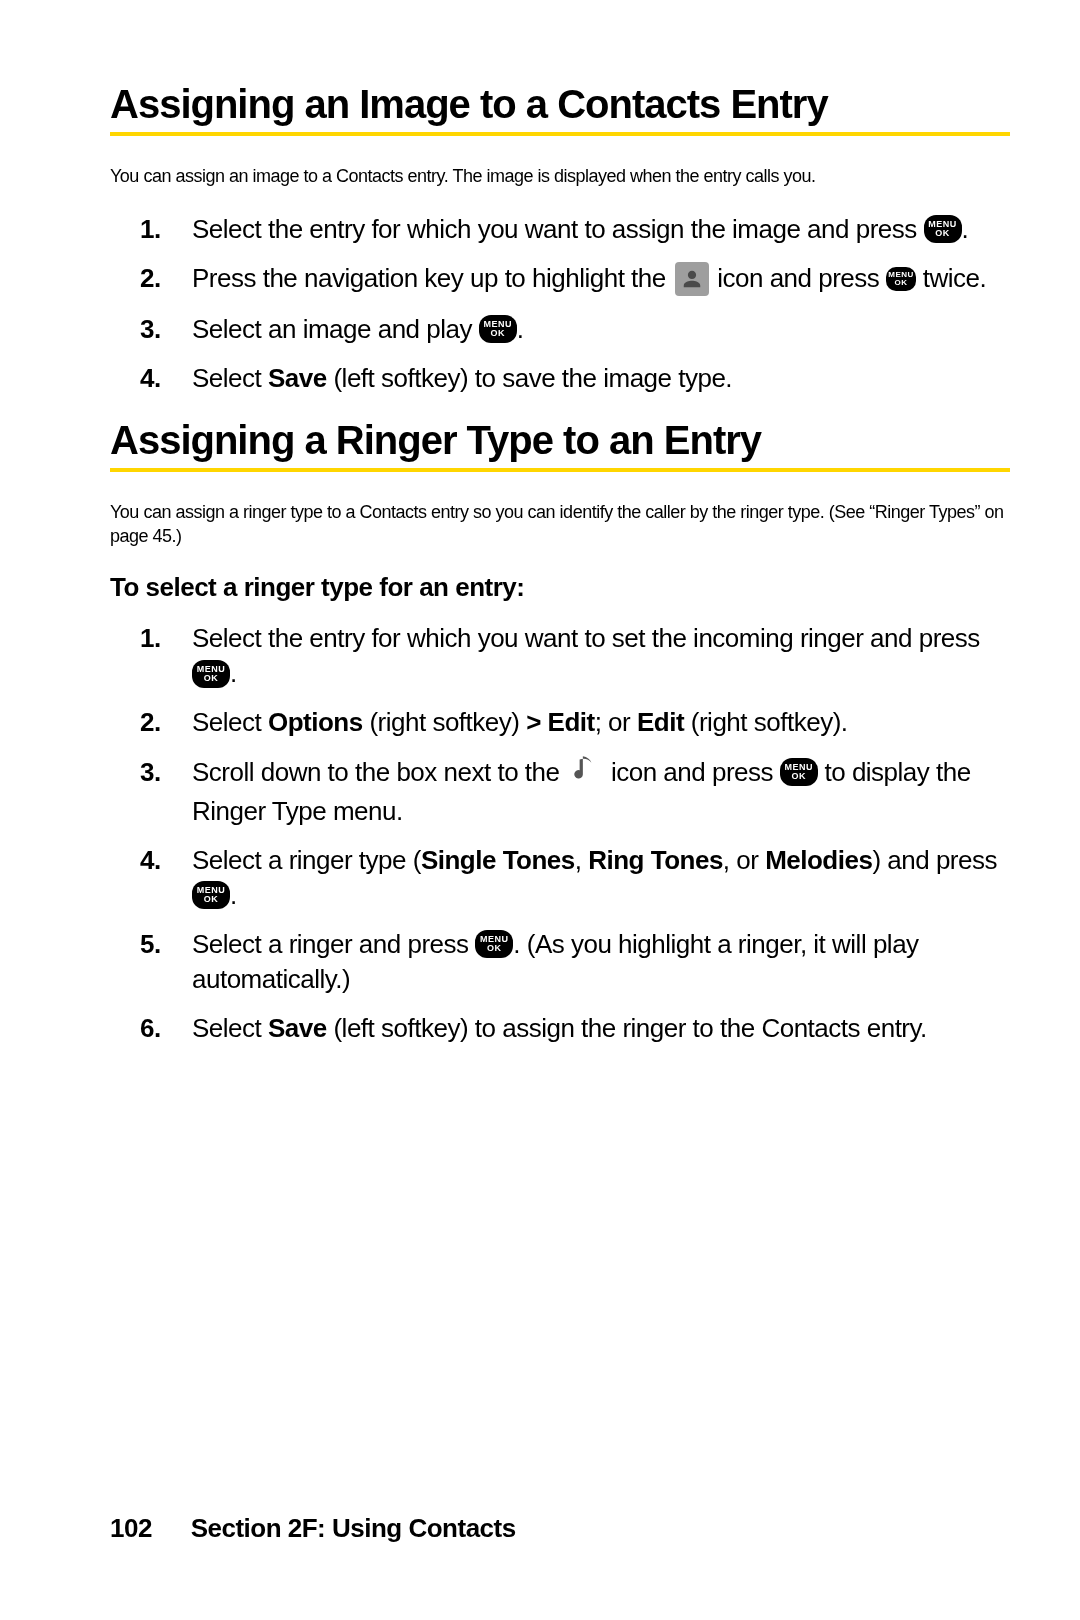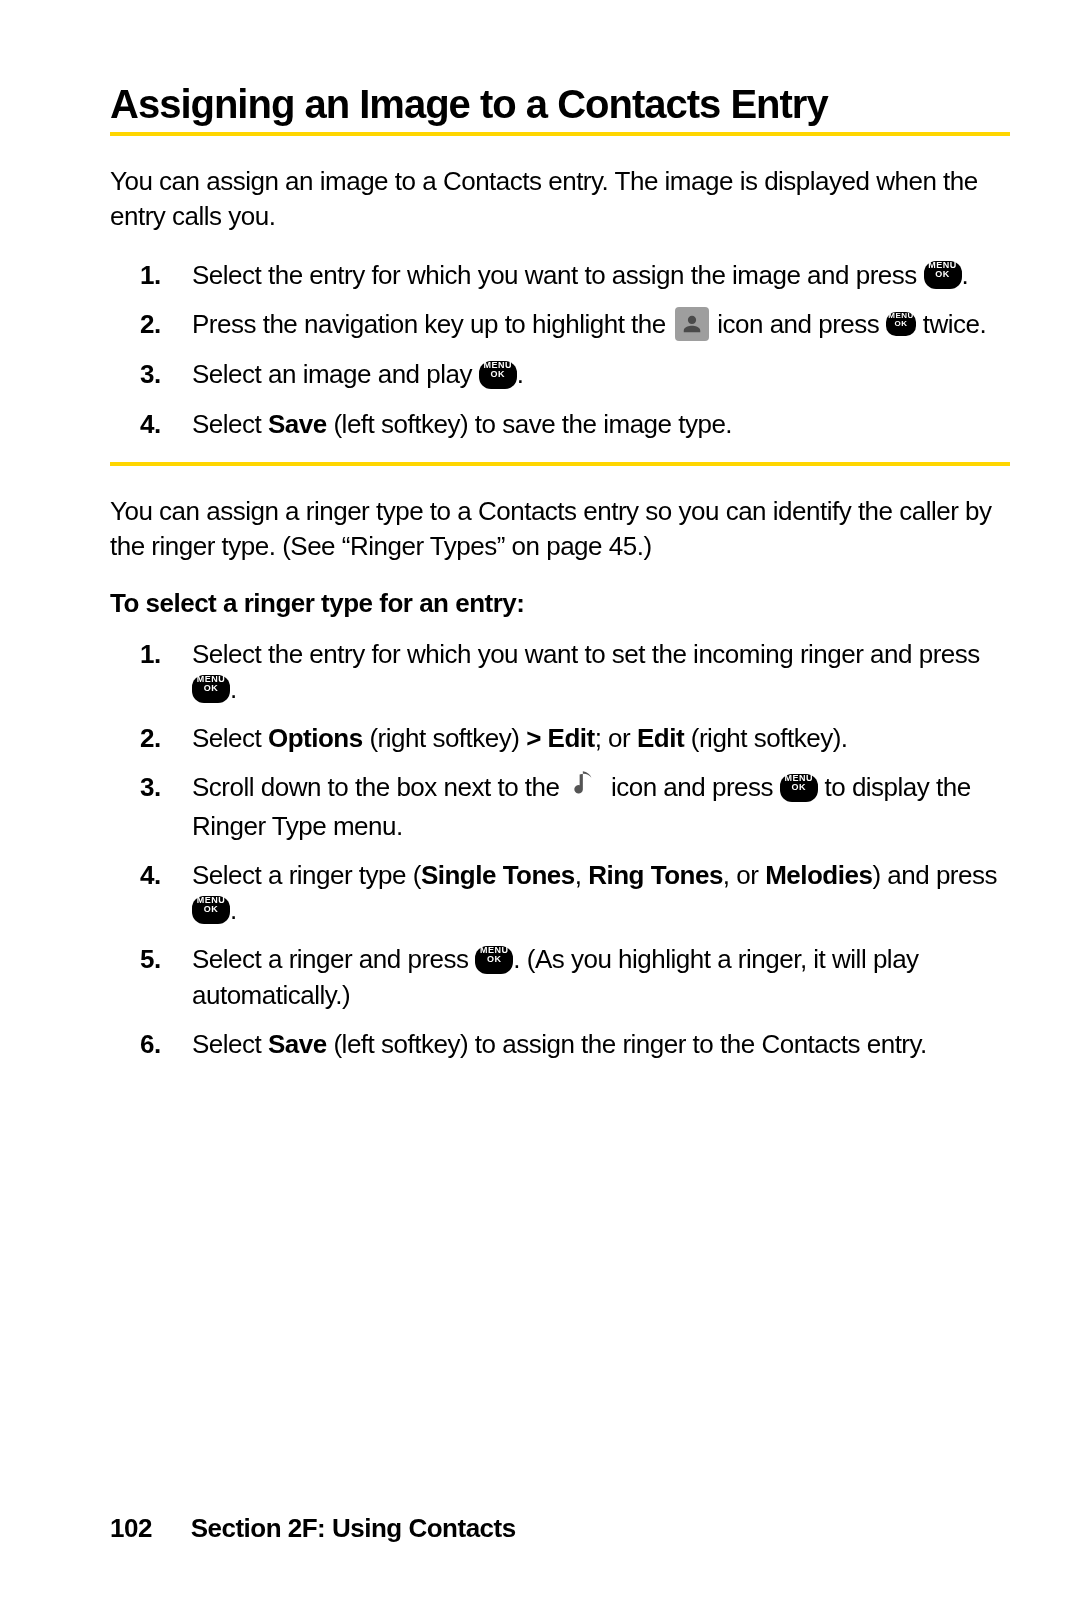"You can assign an image" .para { font-size: 26px -> 18px }
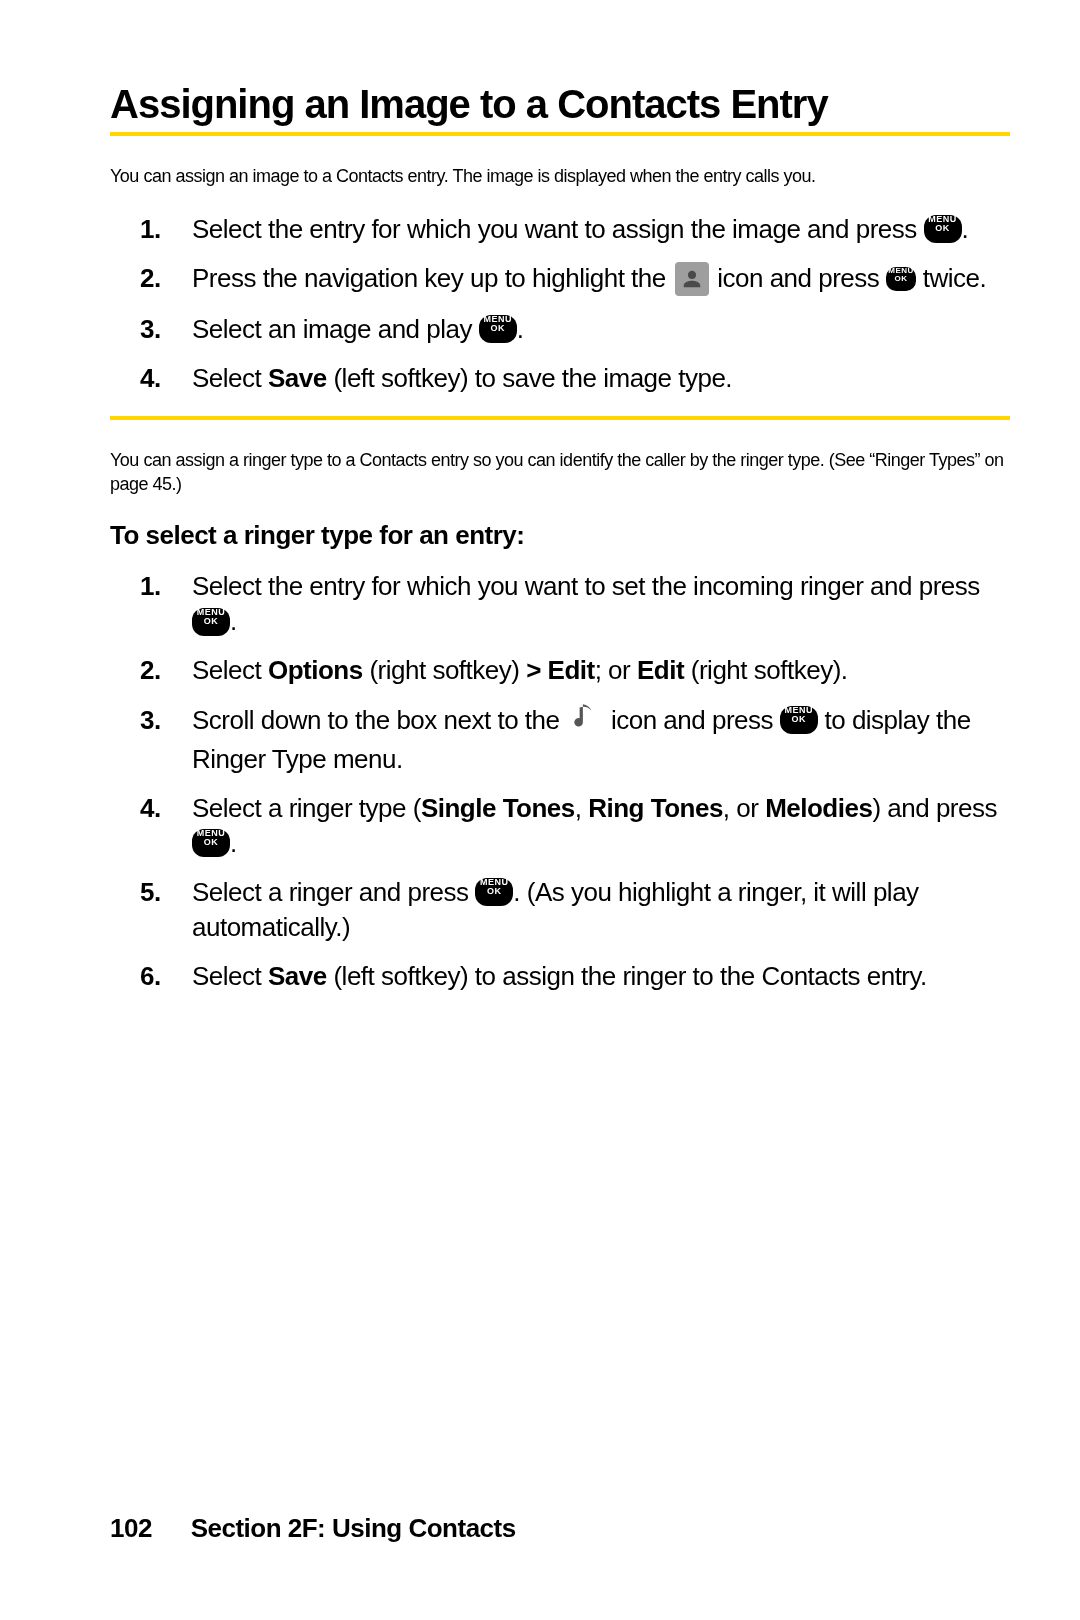"MENU" .menu-key, .menu-key-sm { justify-content: flex-start -> center }
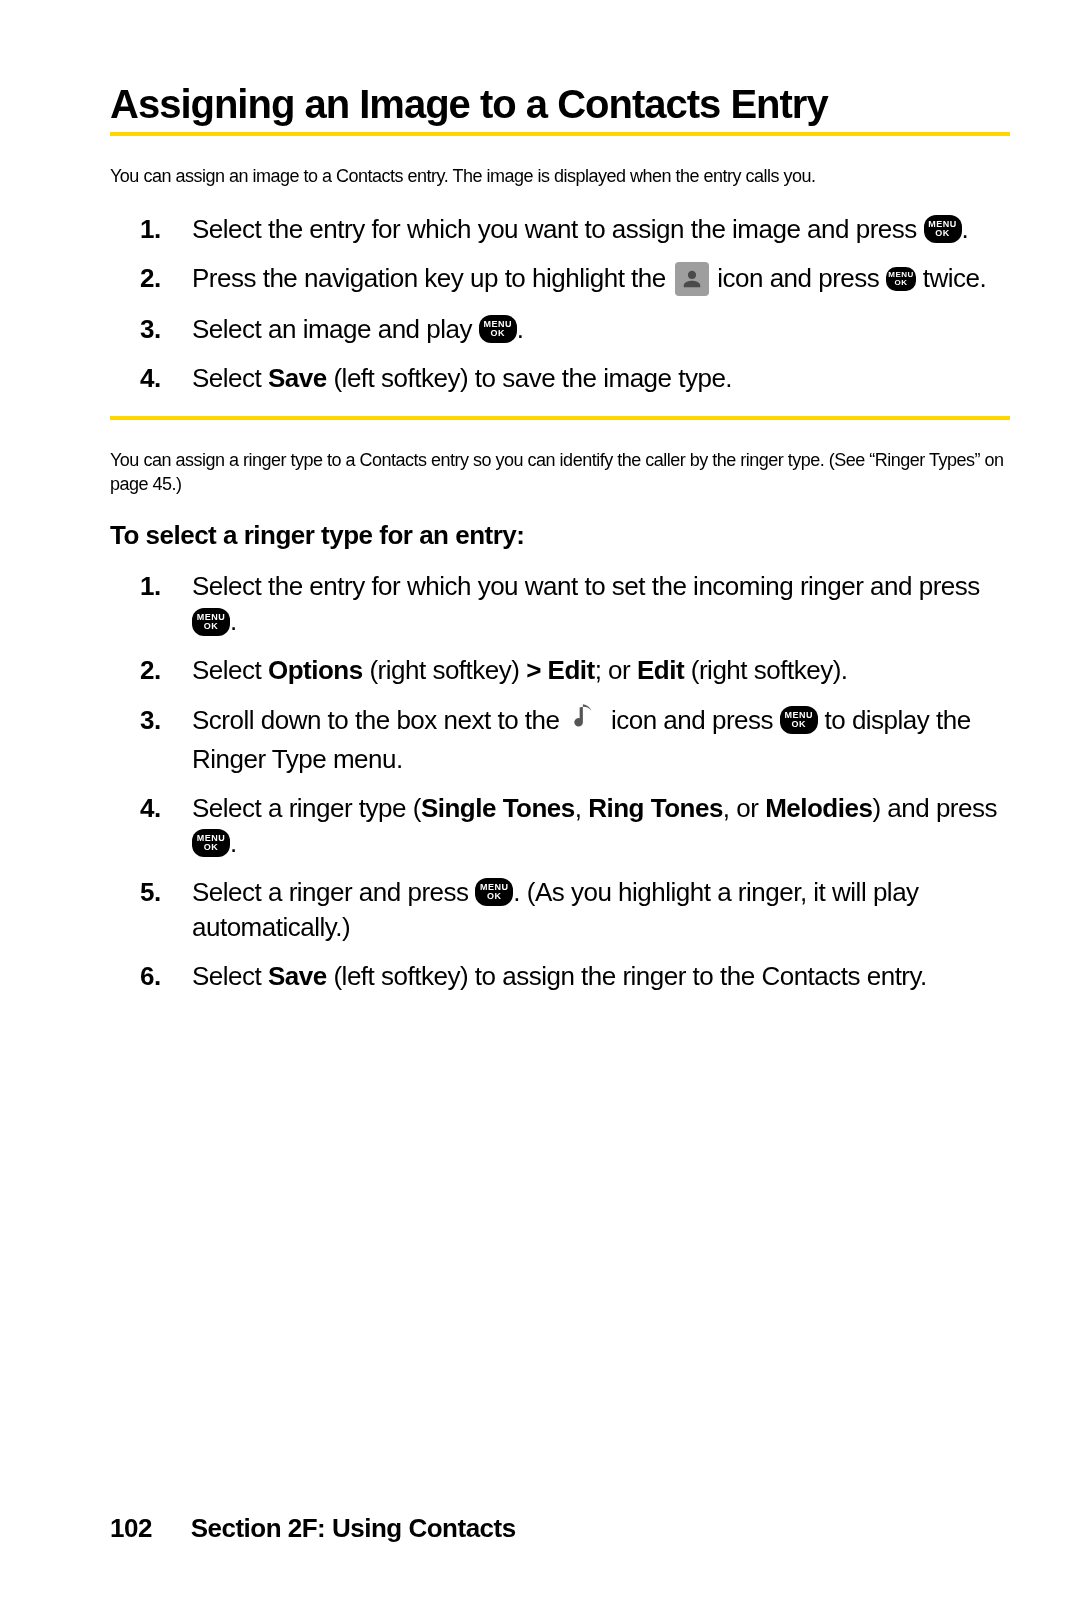"Assigning a Ringer Type to" h2.h1 { html: none -> <h2>Assigning a Ringer Type to an Entry</h2> }
